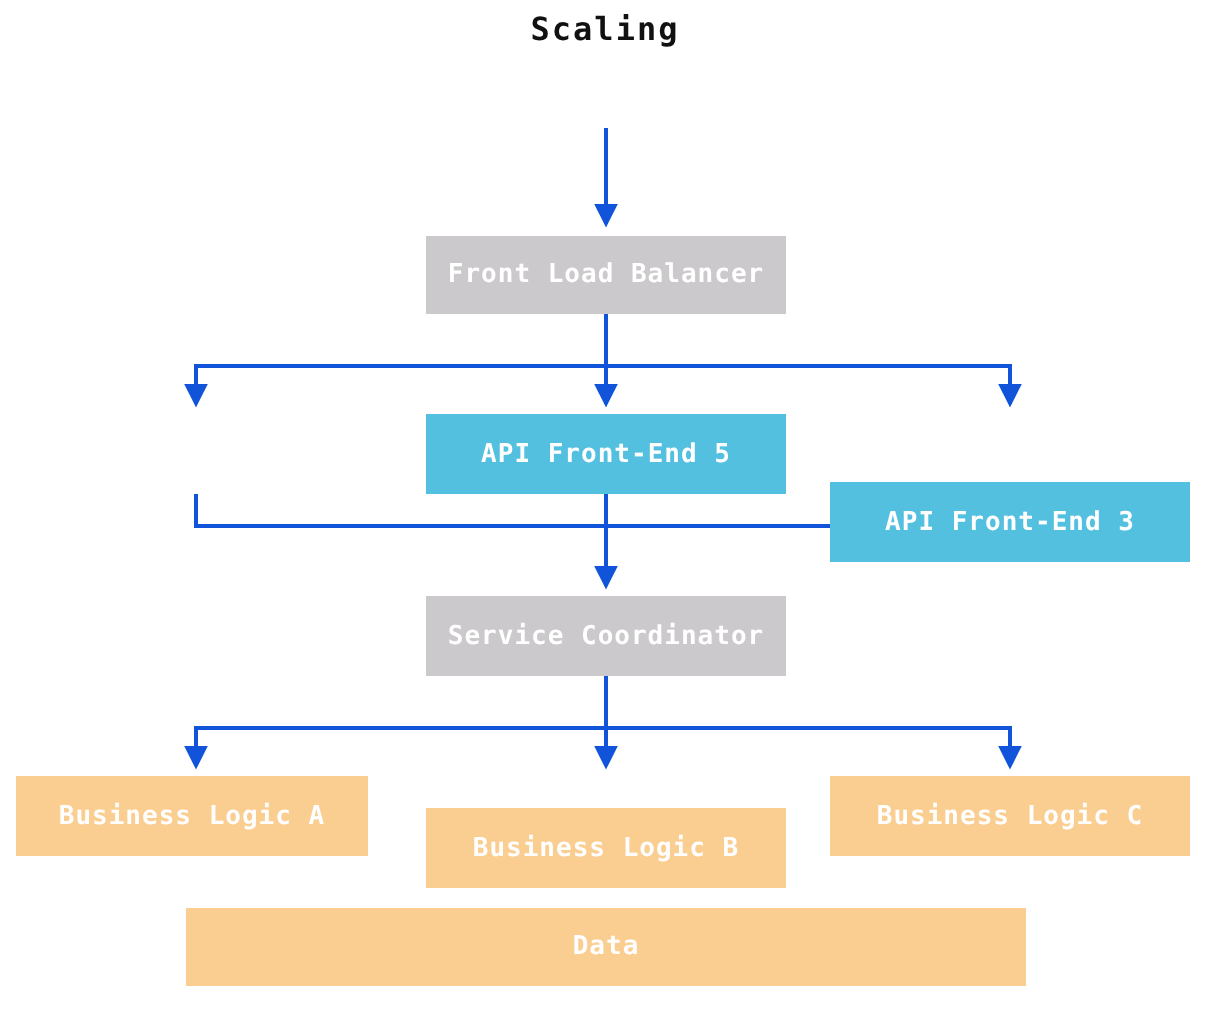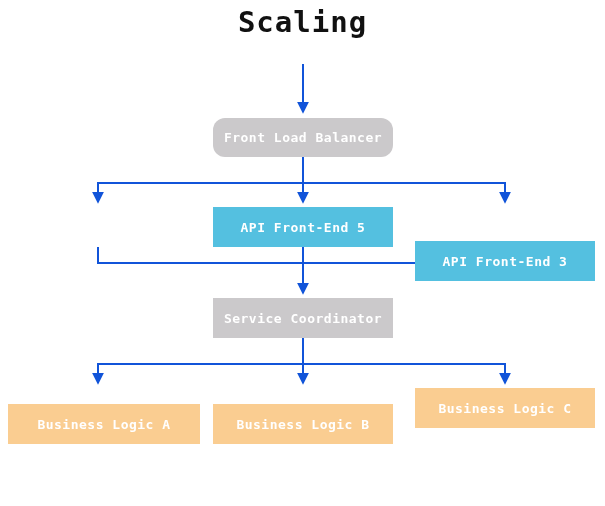"Scaling" #title { font-size: 29px -> 16px }
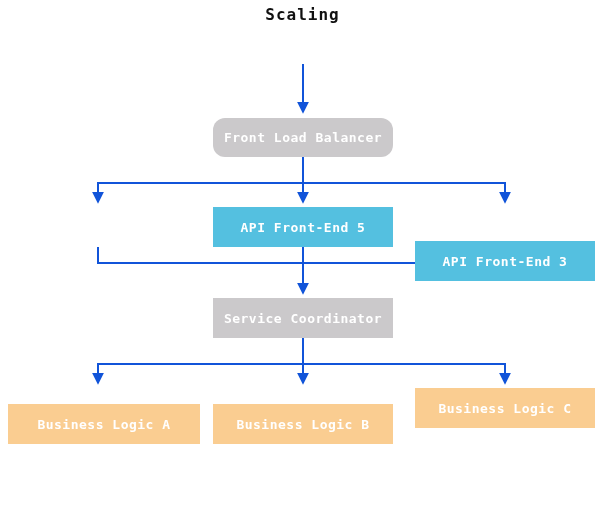"Front Load Balancer" div.node { border-radius: 12px -> none }
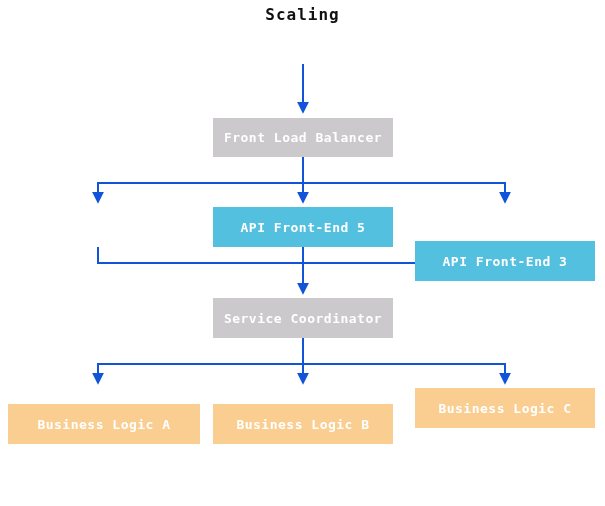"Business Logic A" div.node { top: 404px -> 388px; width: 192px -> 176px }
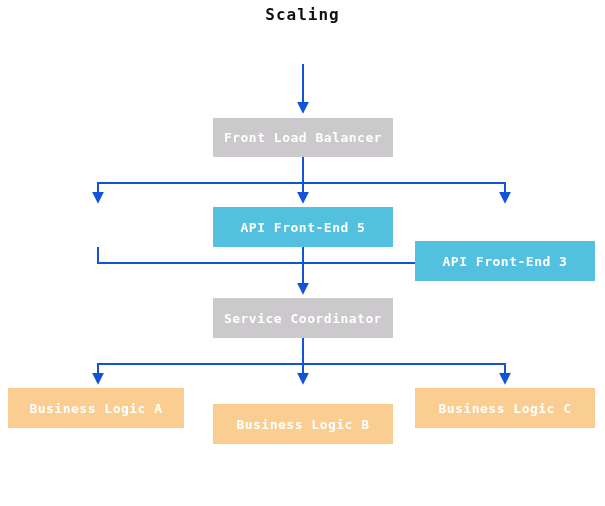"Data" div.node { html: none -> <div>Data</div> }
